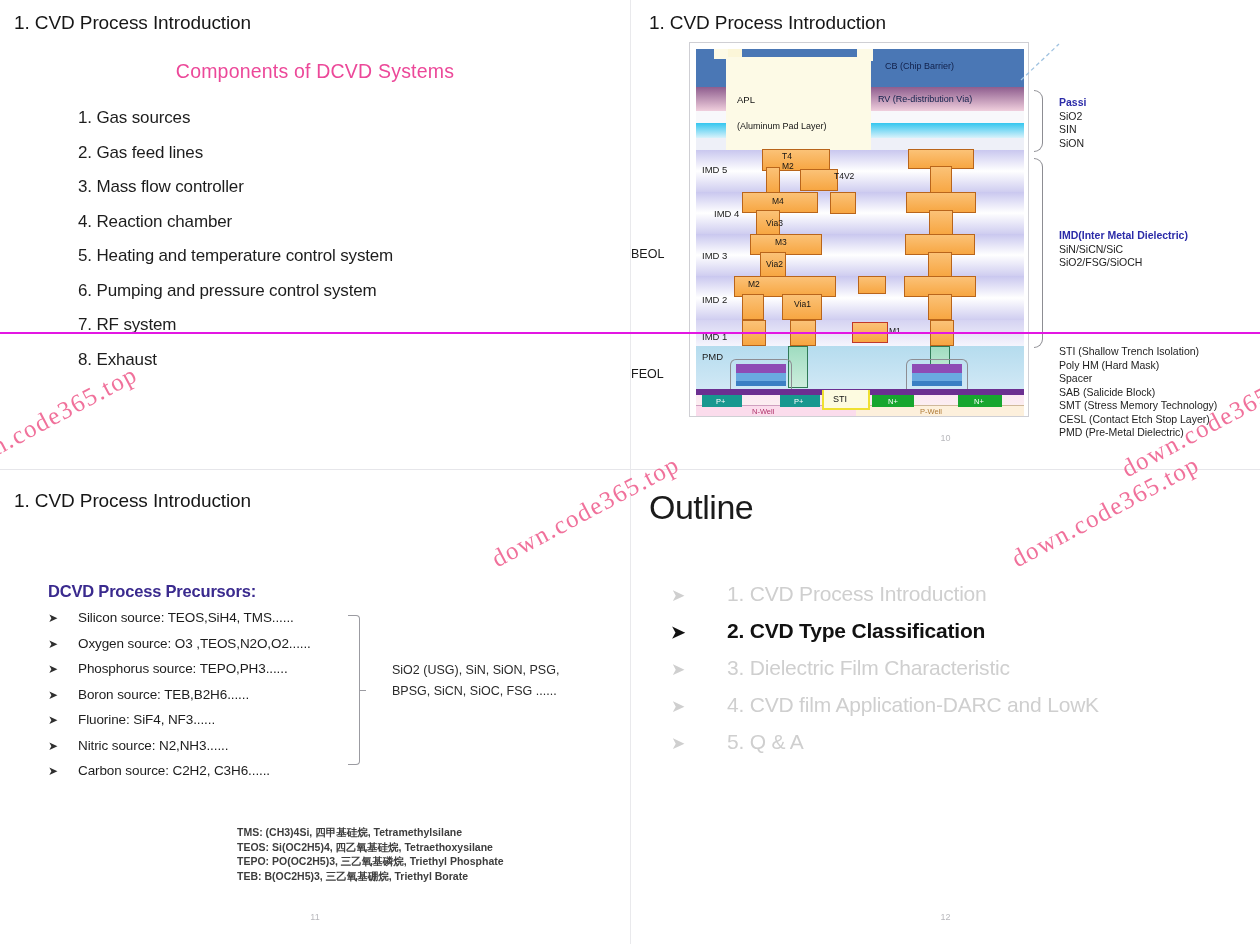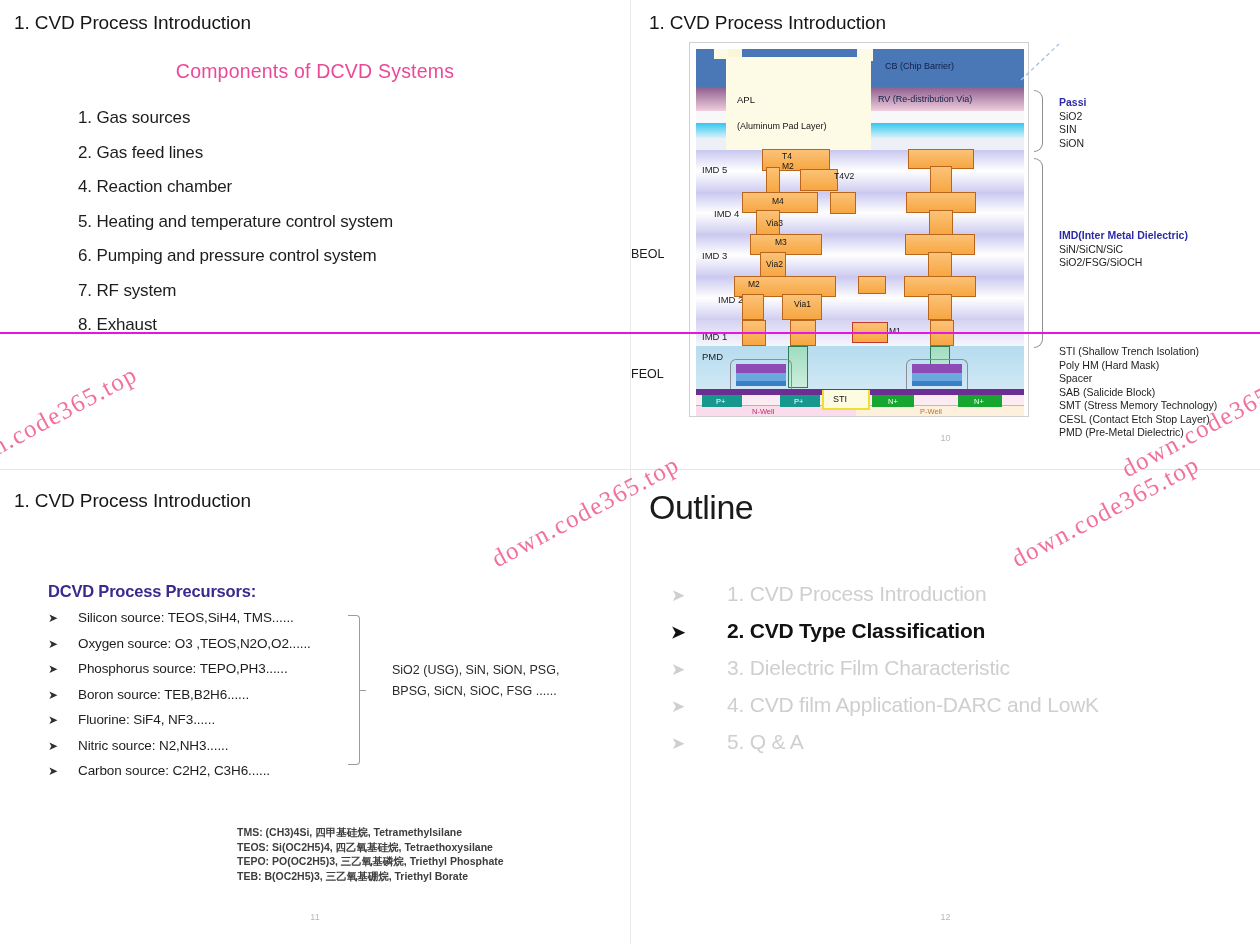"3. Mass flow controller" li { html: none -> <li>3. Mass flow controller</li> }
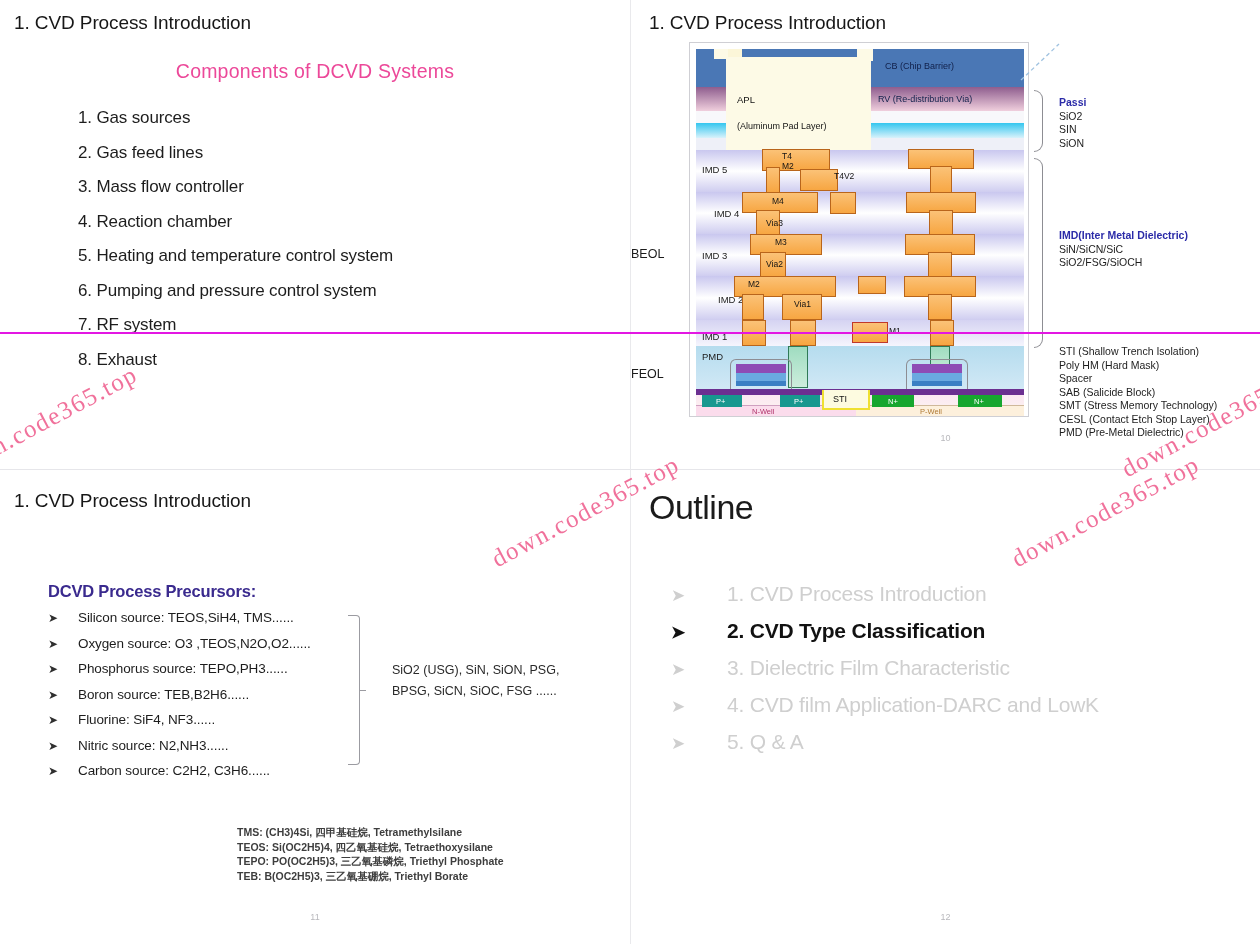"IMD 2" div.imd-lab { margin-left: 16px -> none }
